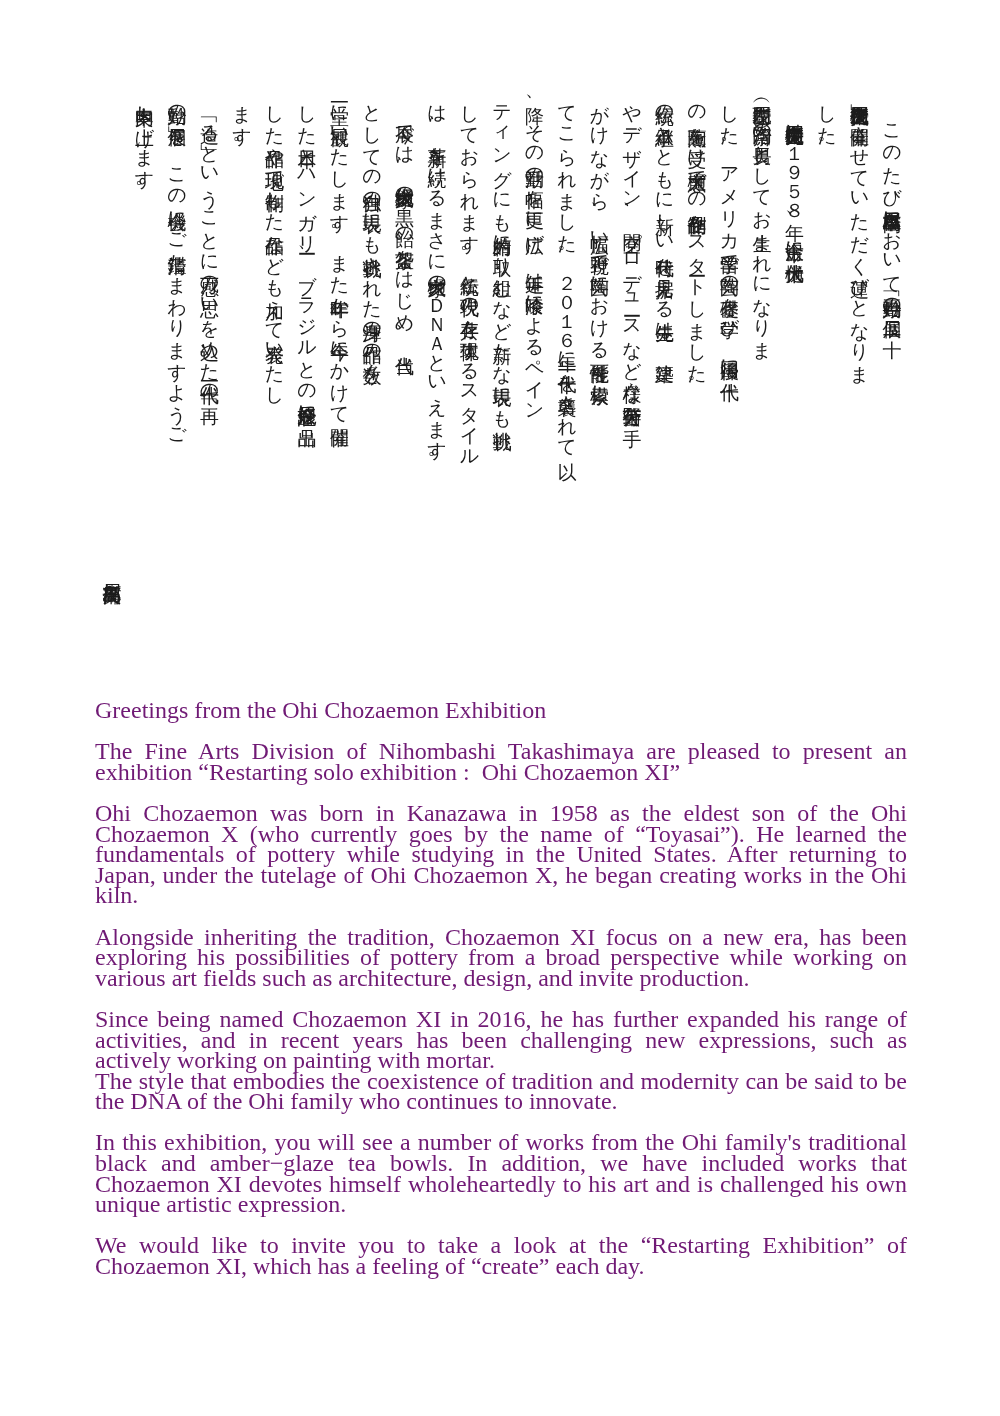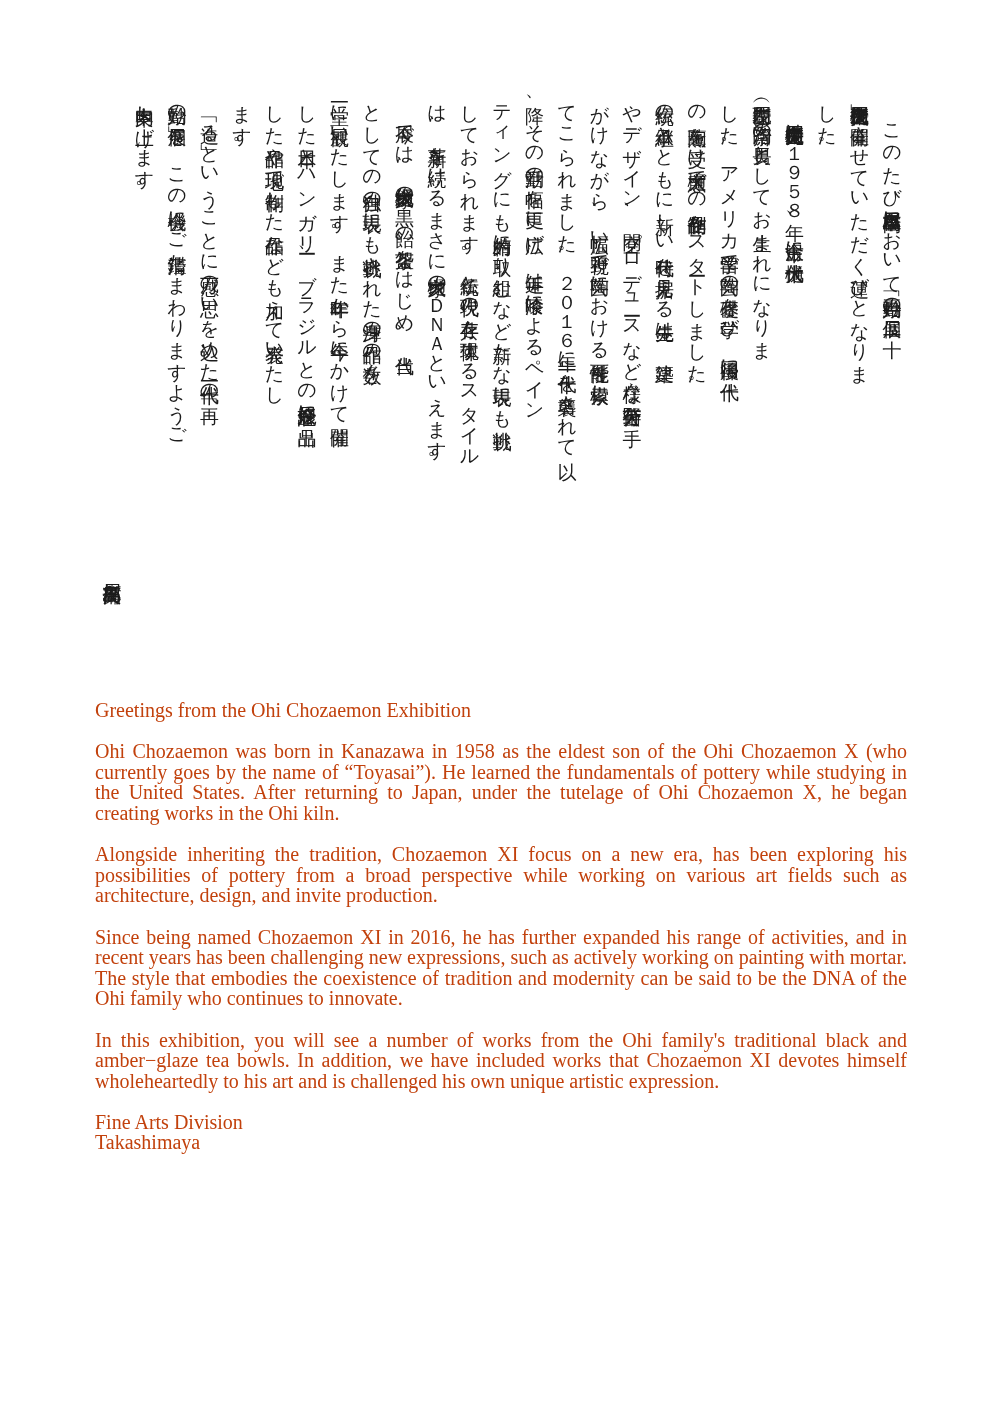"Greetings from the Ohi Chozaemon" .en-para { color: #c2410c -> #701a75; font-size: 20px -> 24px }
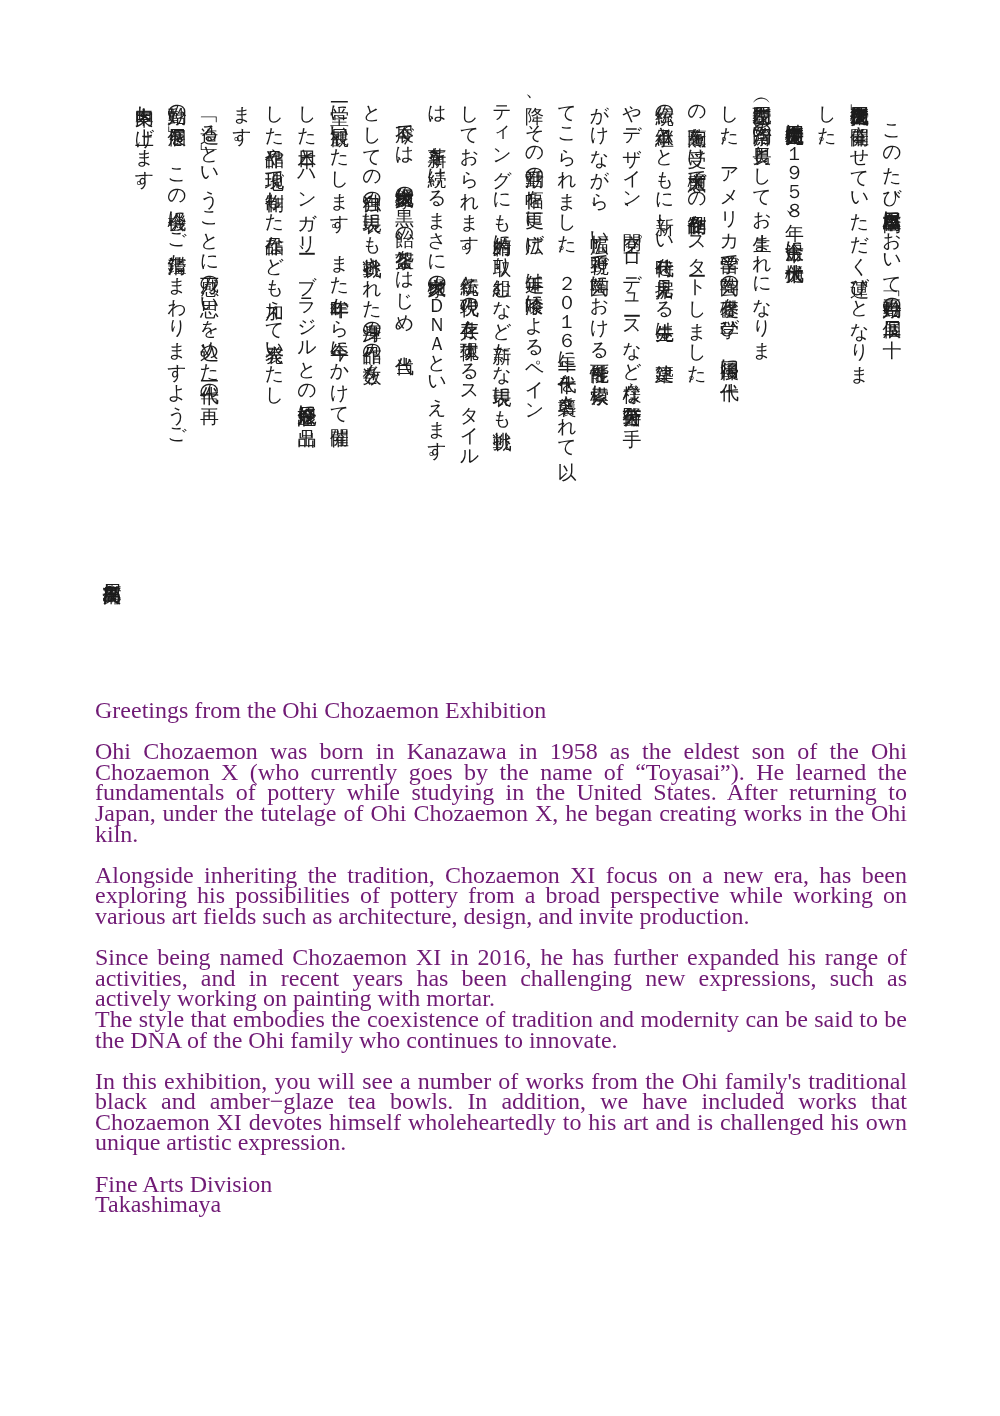"The Fine Arts Division of" p.en-para { html: none -> <p>The Fine Arts Division of Nihombashi Takashimaya are pleased to present an exhibition “Restarting solo exhibition : Ohi Chozaemon XI”</p> }
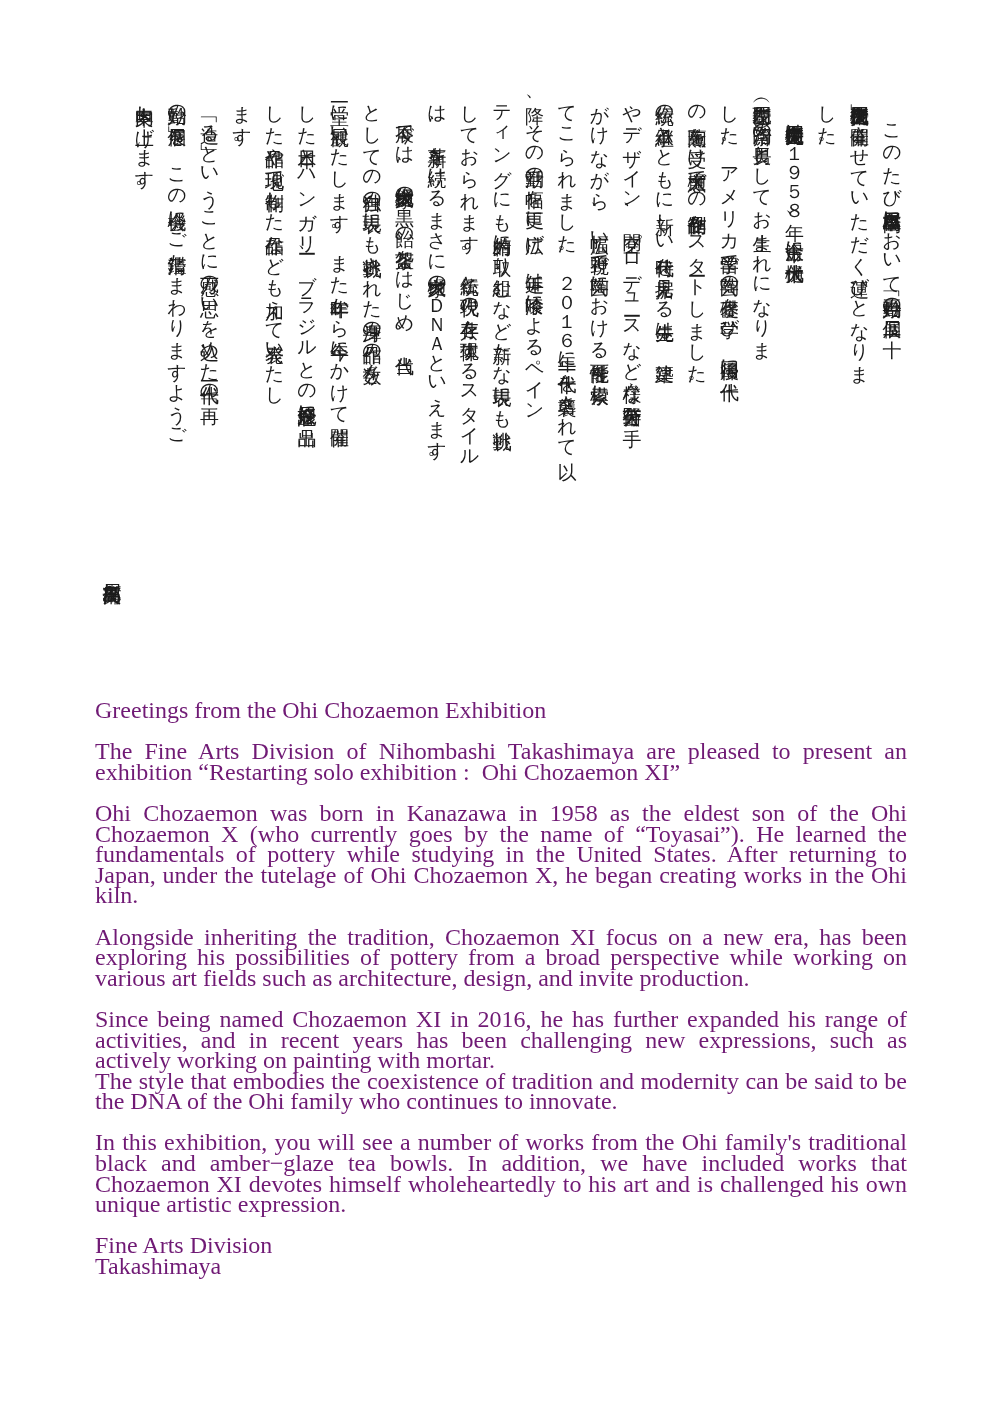"We would like to invite" p.en-para { html: none -> <p>We would like to invite you to take a look at the “Restarting Exhibition” of Chozaemon XI, which has a feeling of “create” each day.</p> }
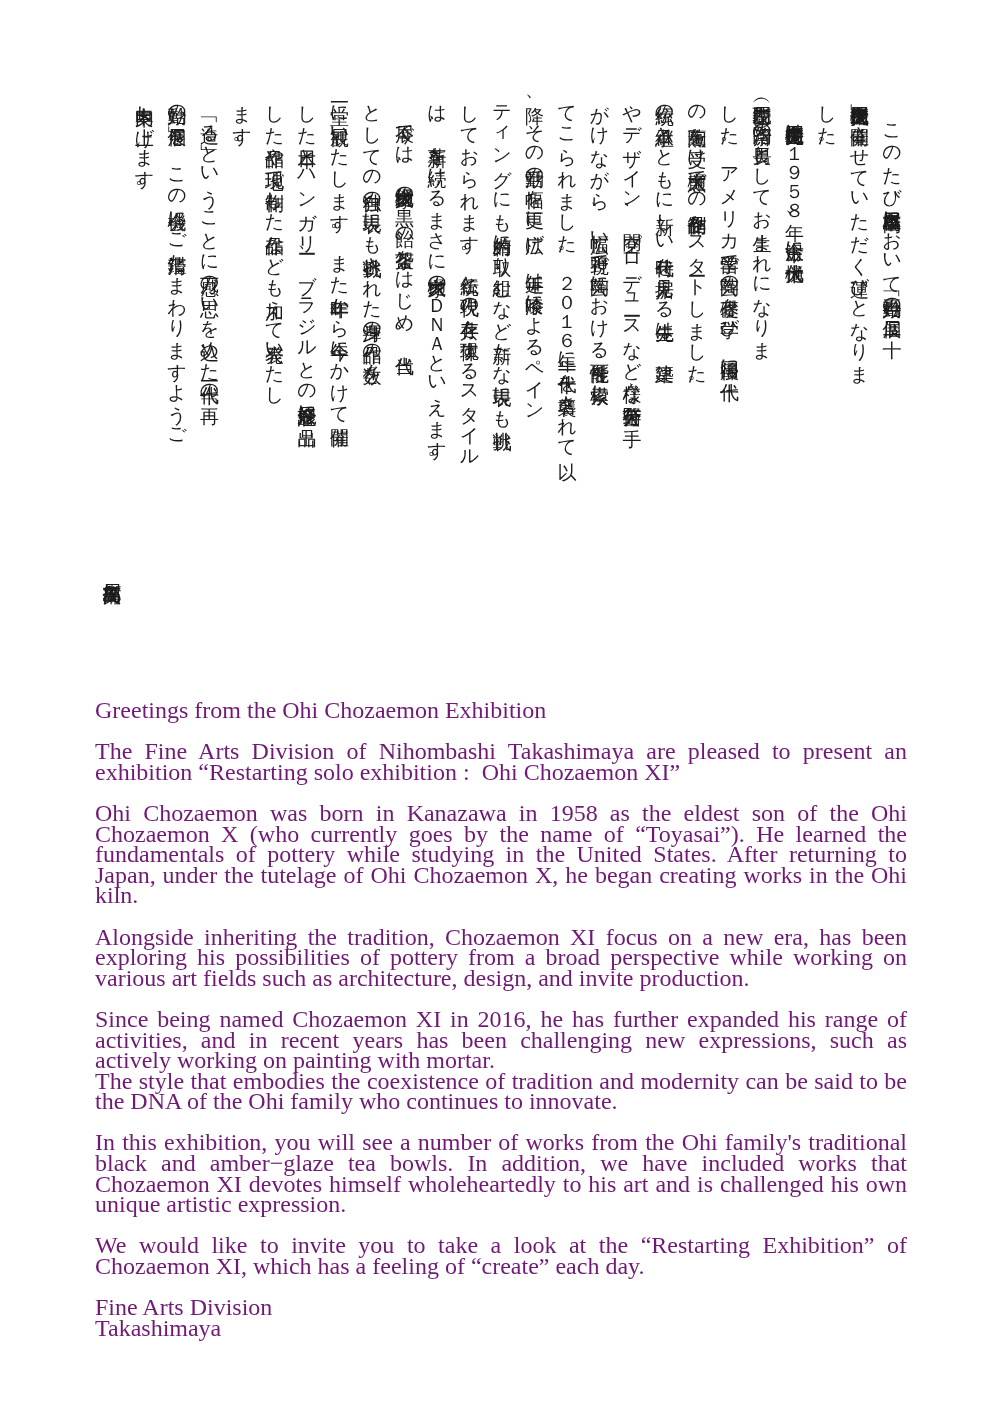"Fine Arts Division" p.en-para { html: <p>Fine Arts Division Takashimaya</p> -> none }
